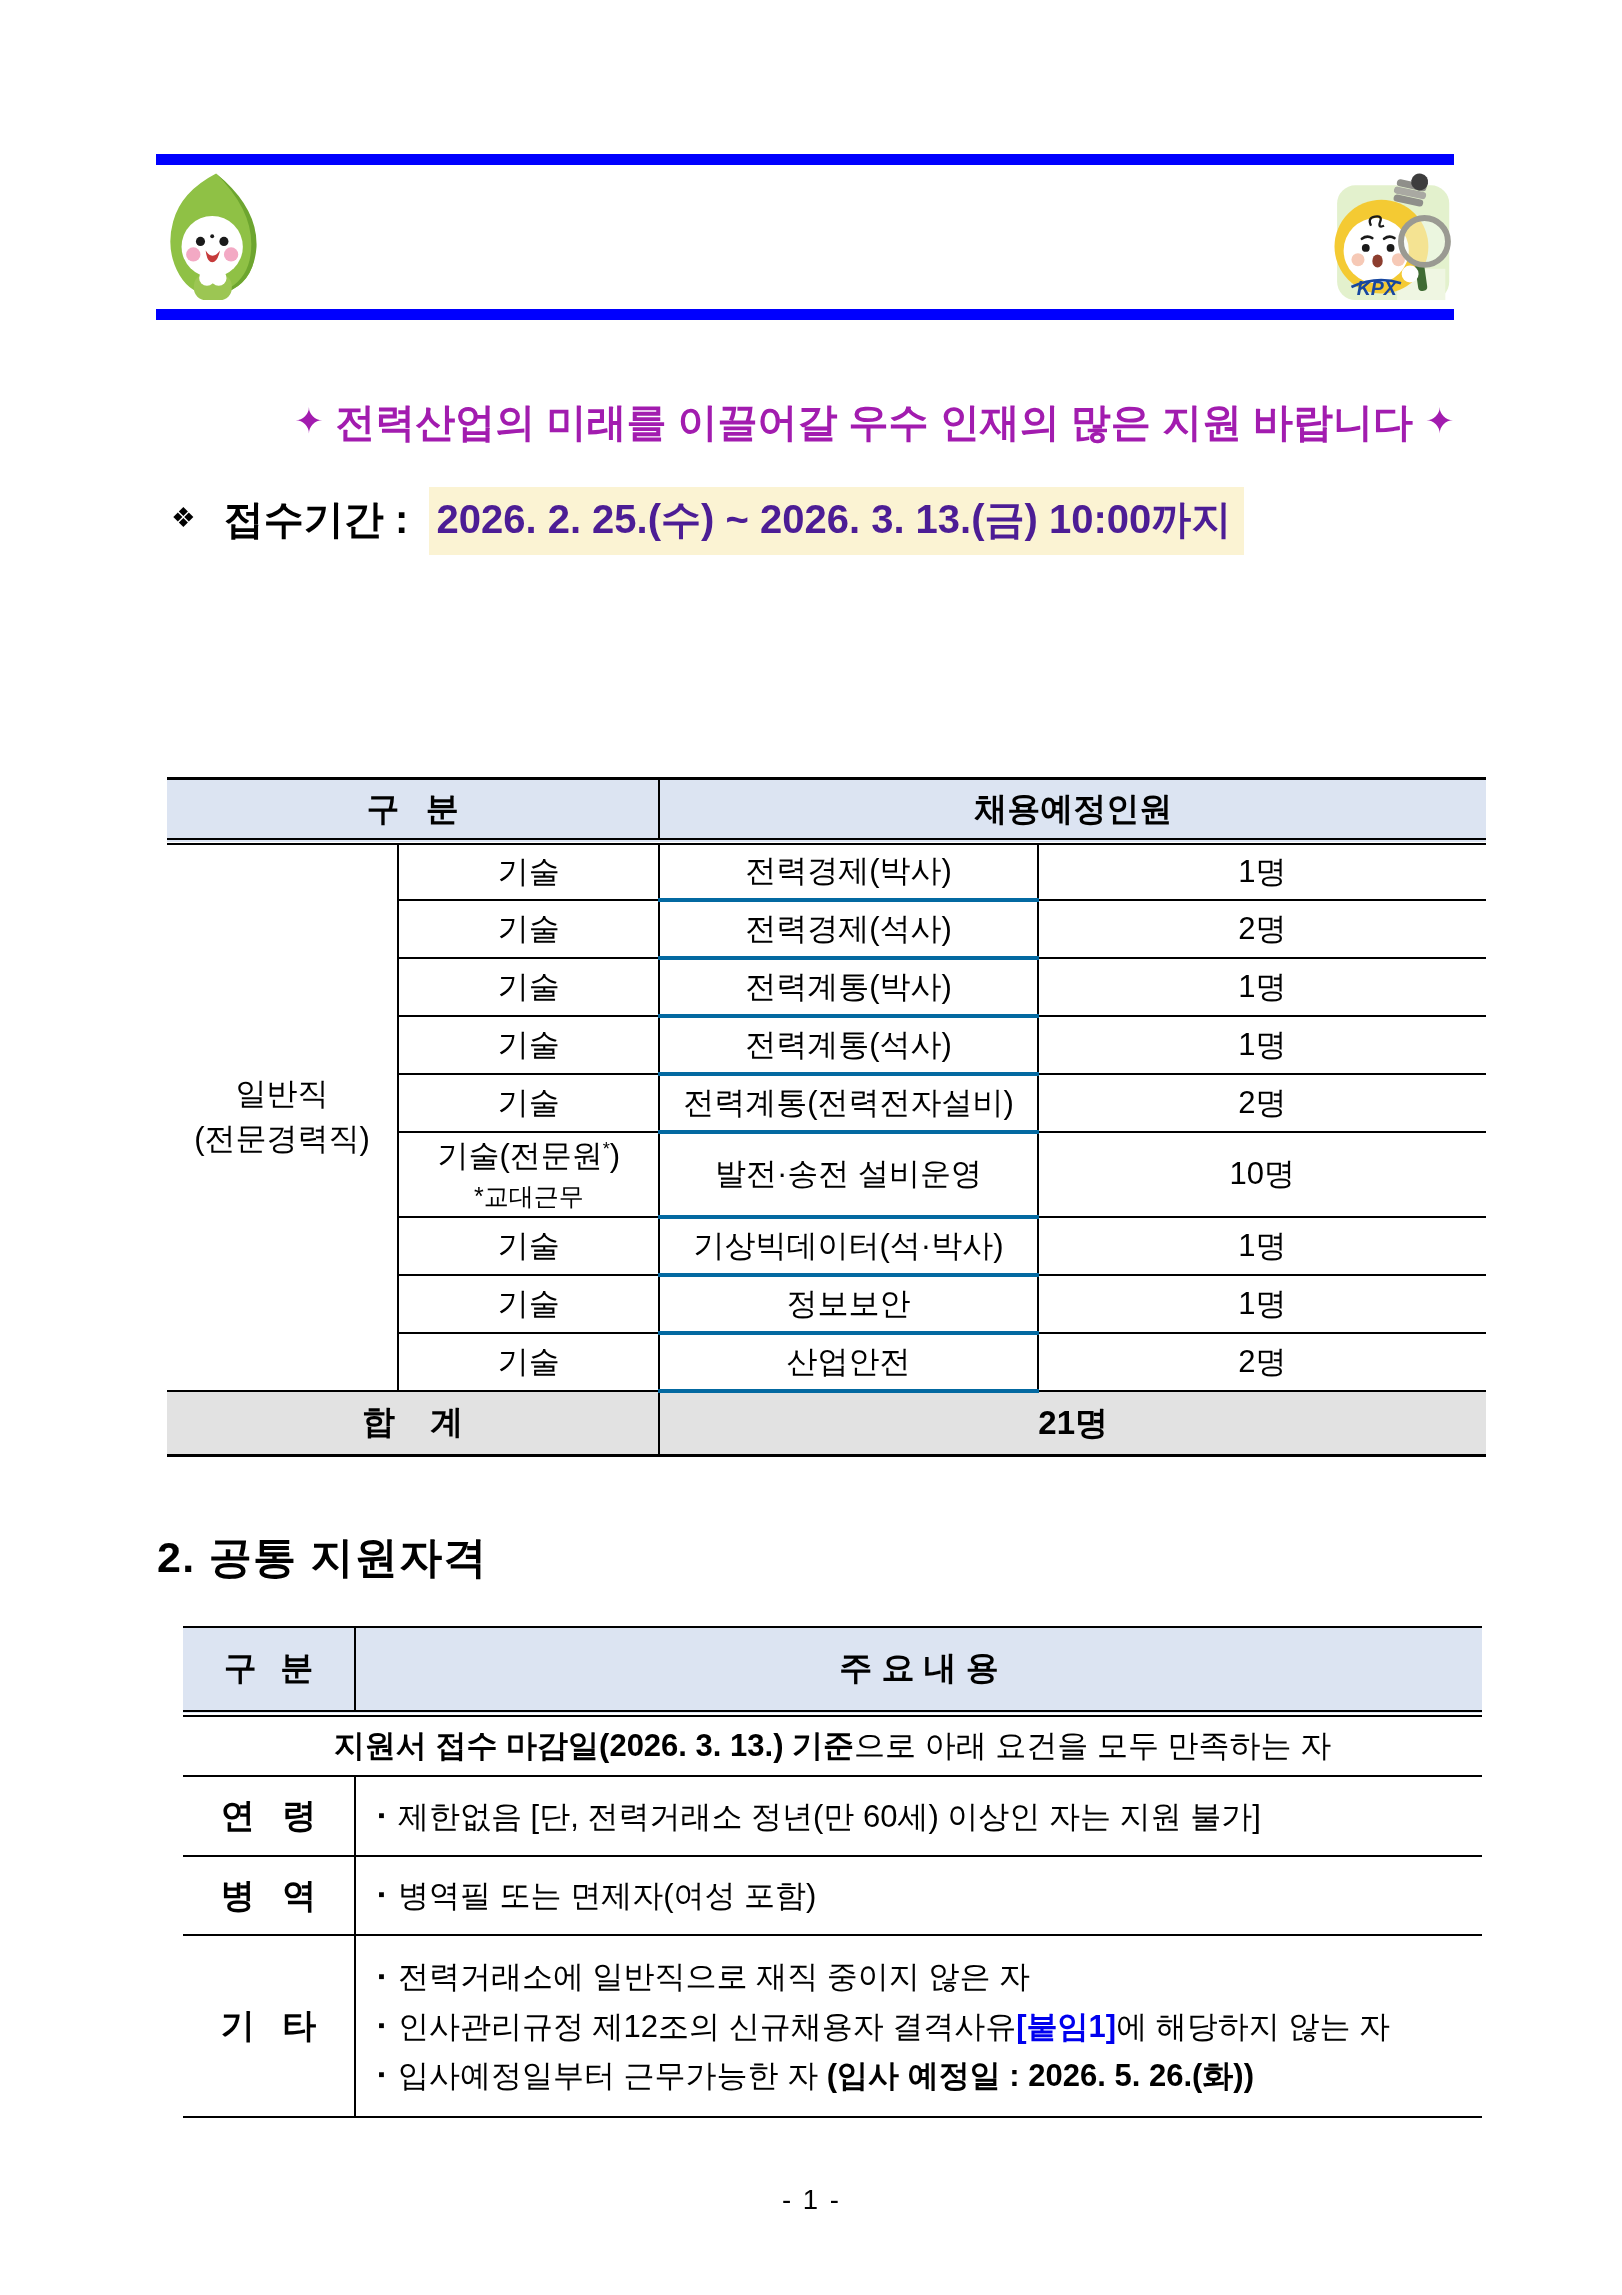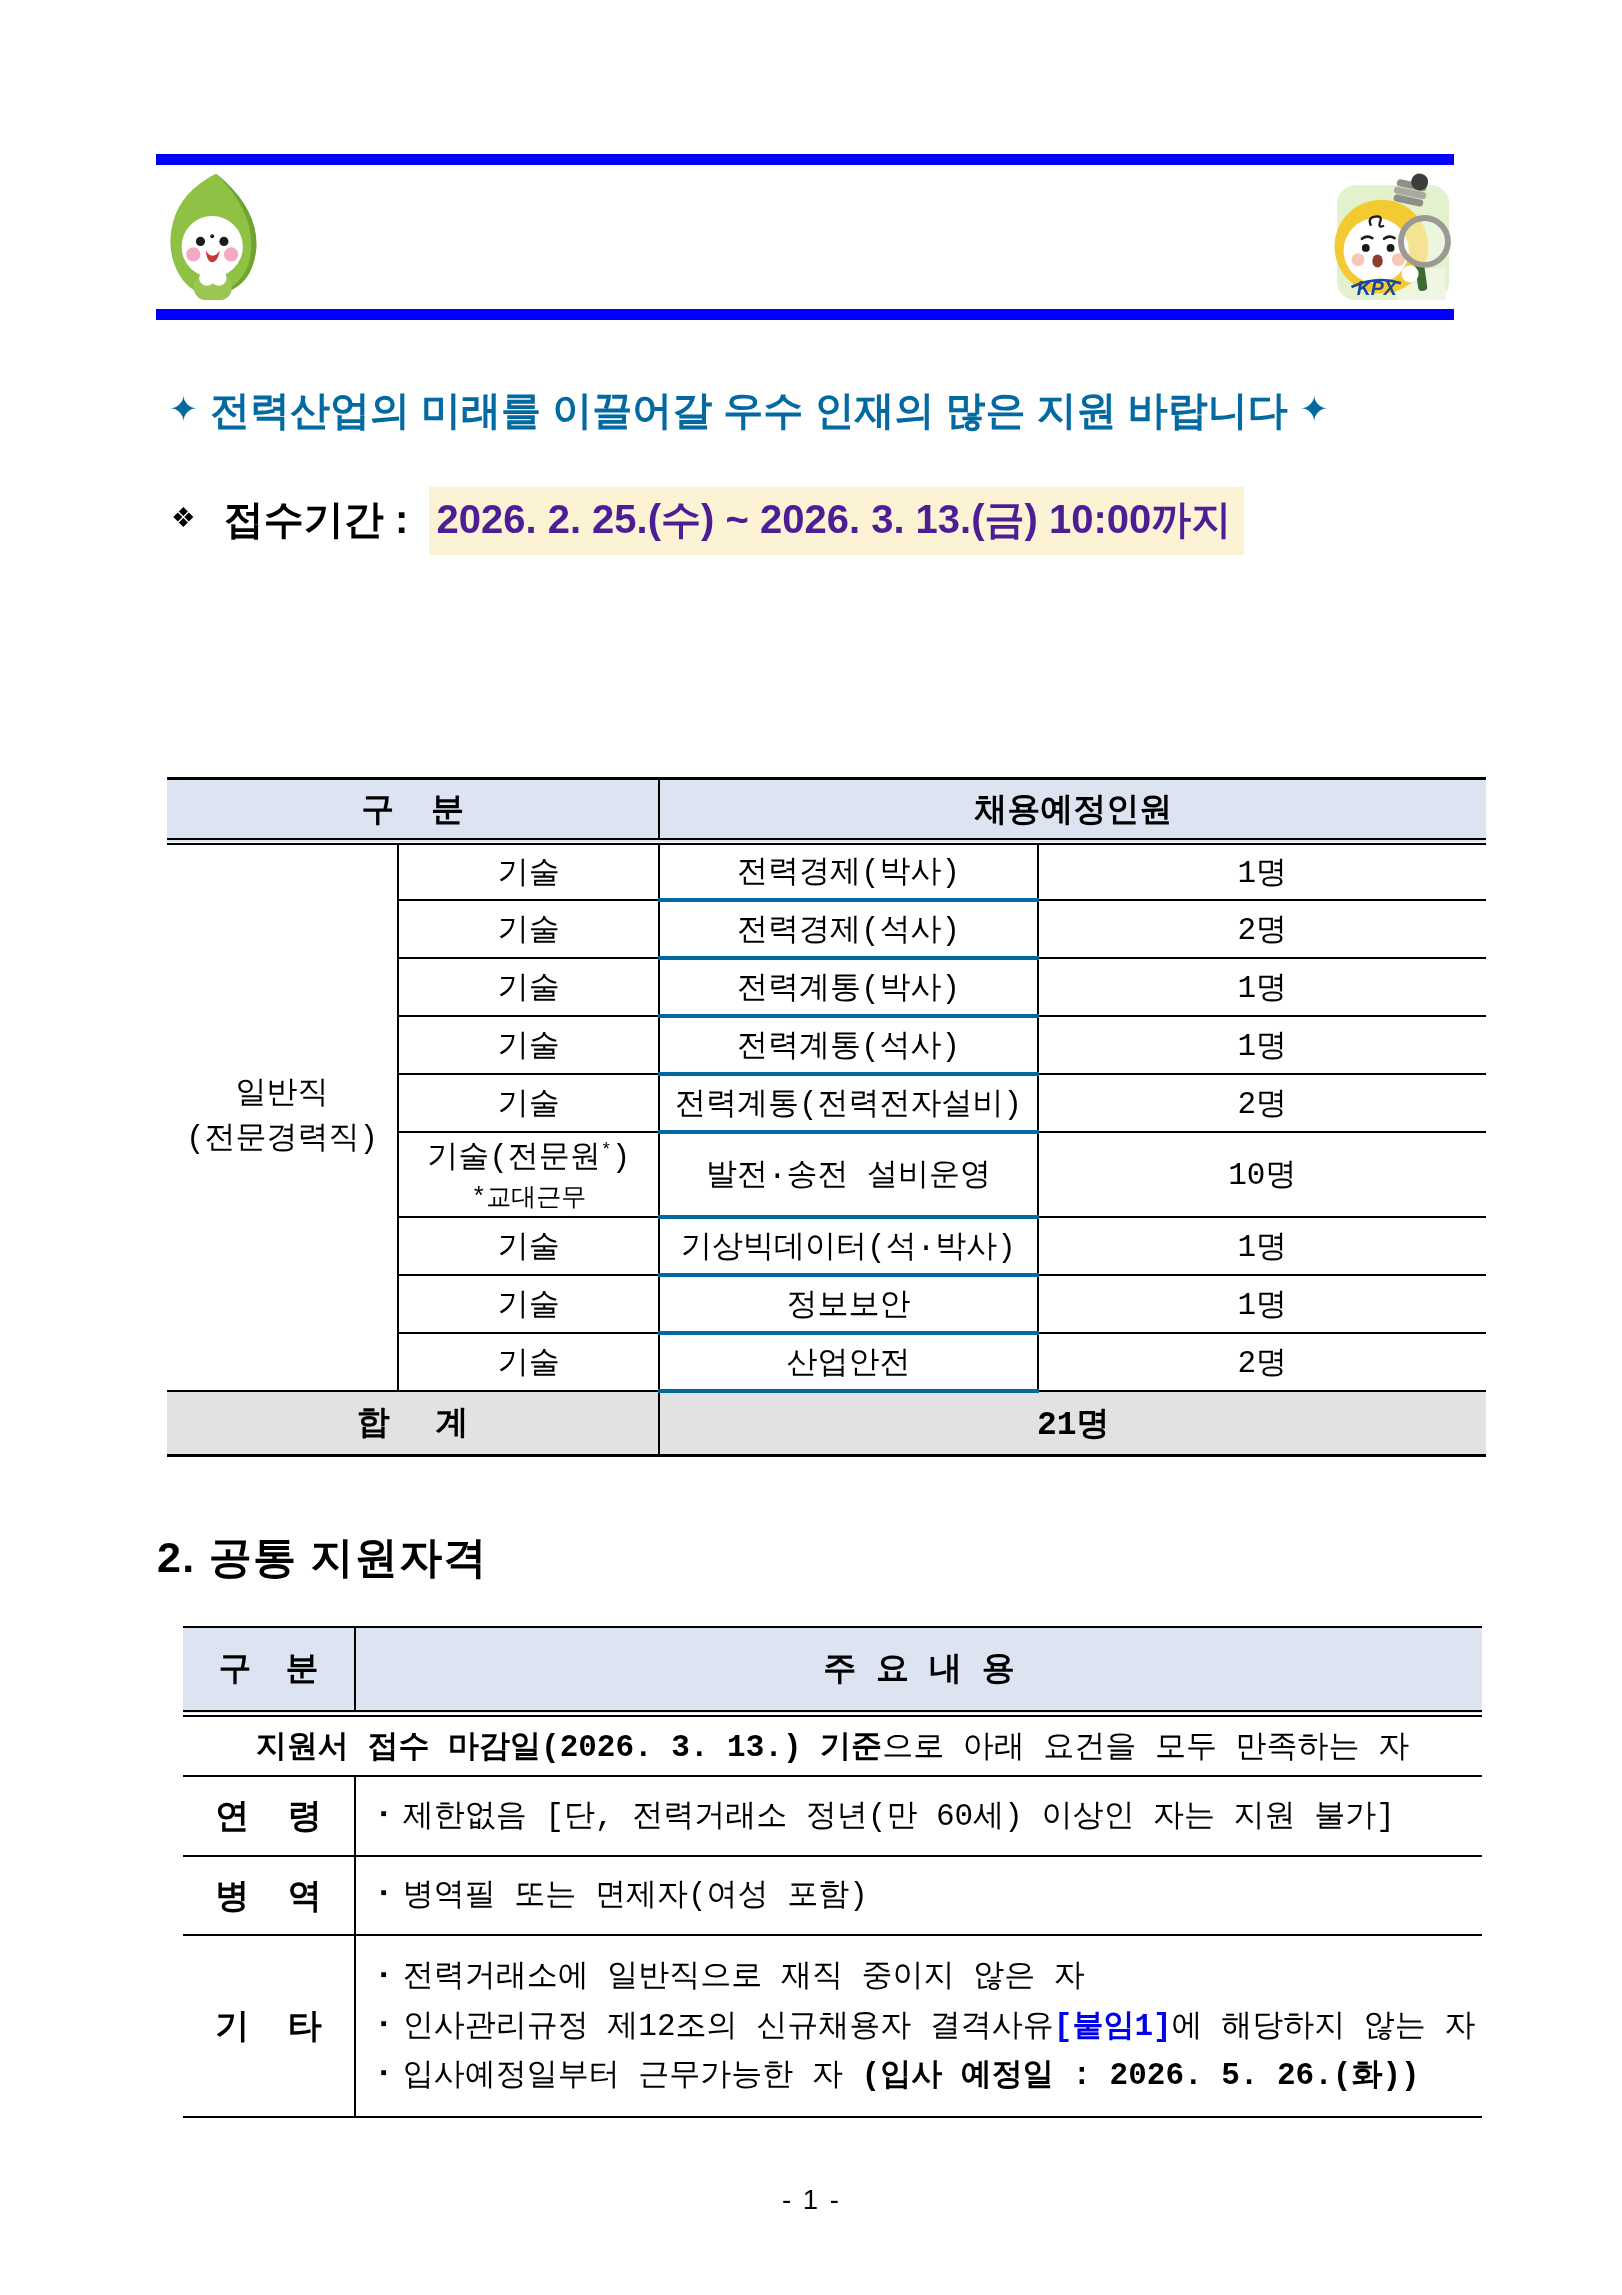"✦ 전력산업의 미래를 이끌어갈 우수" .slogan { color: #0369a1 -> #a21caf; text-align: left -> right; top: 383px -> 395px }
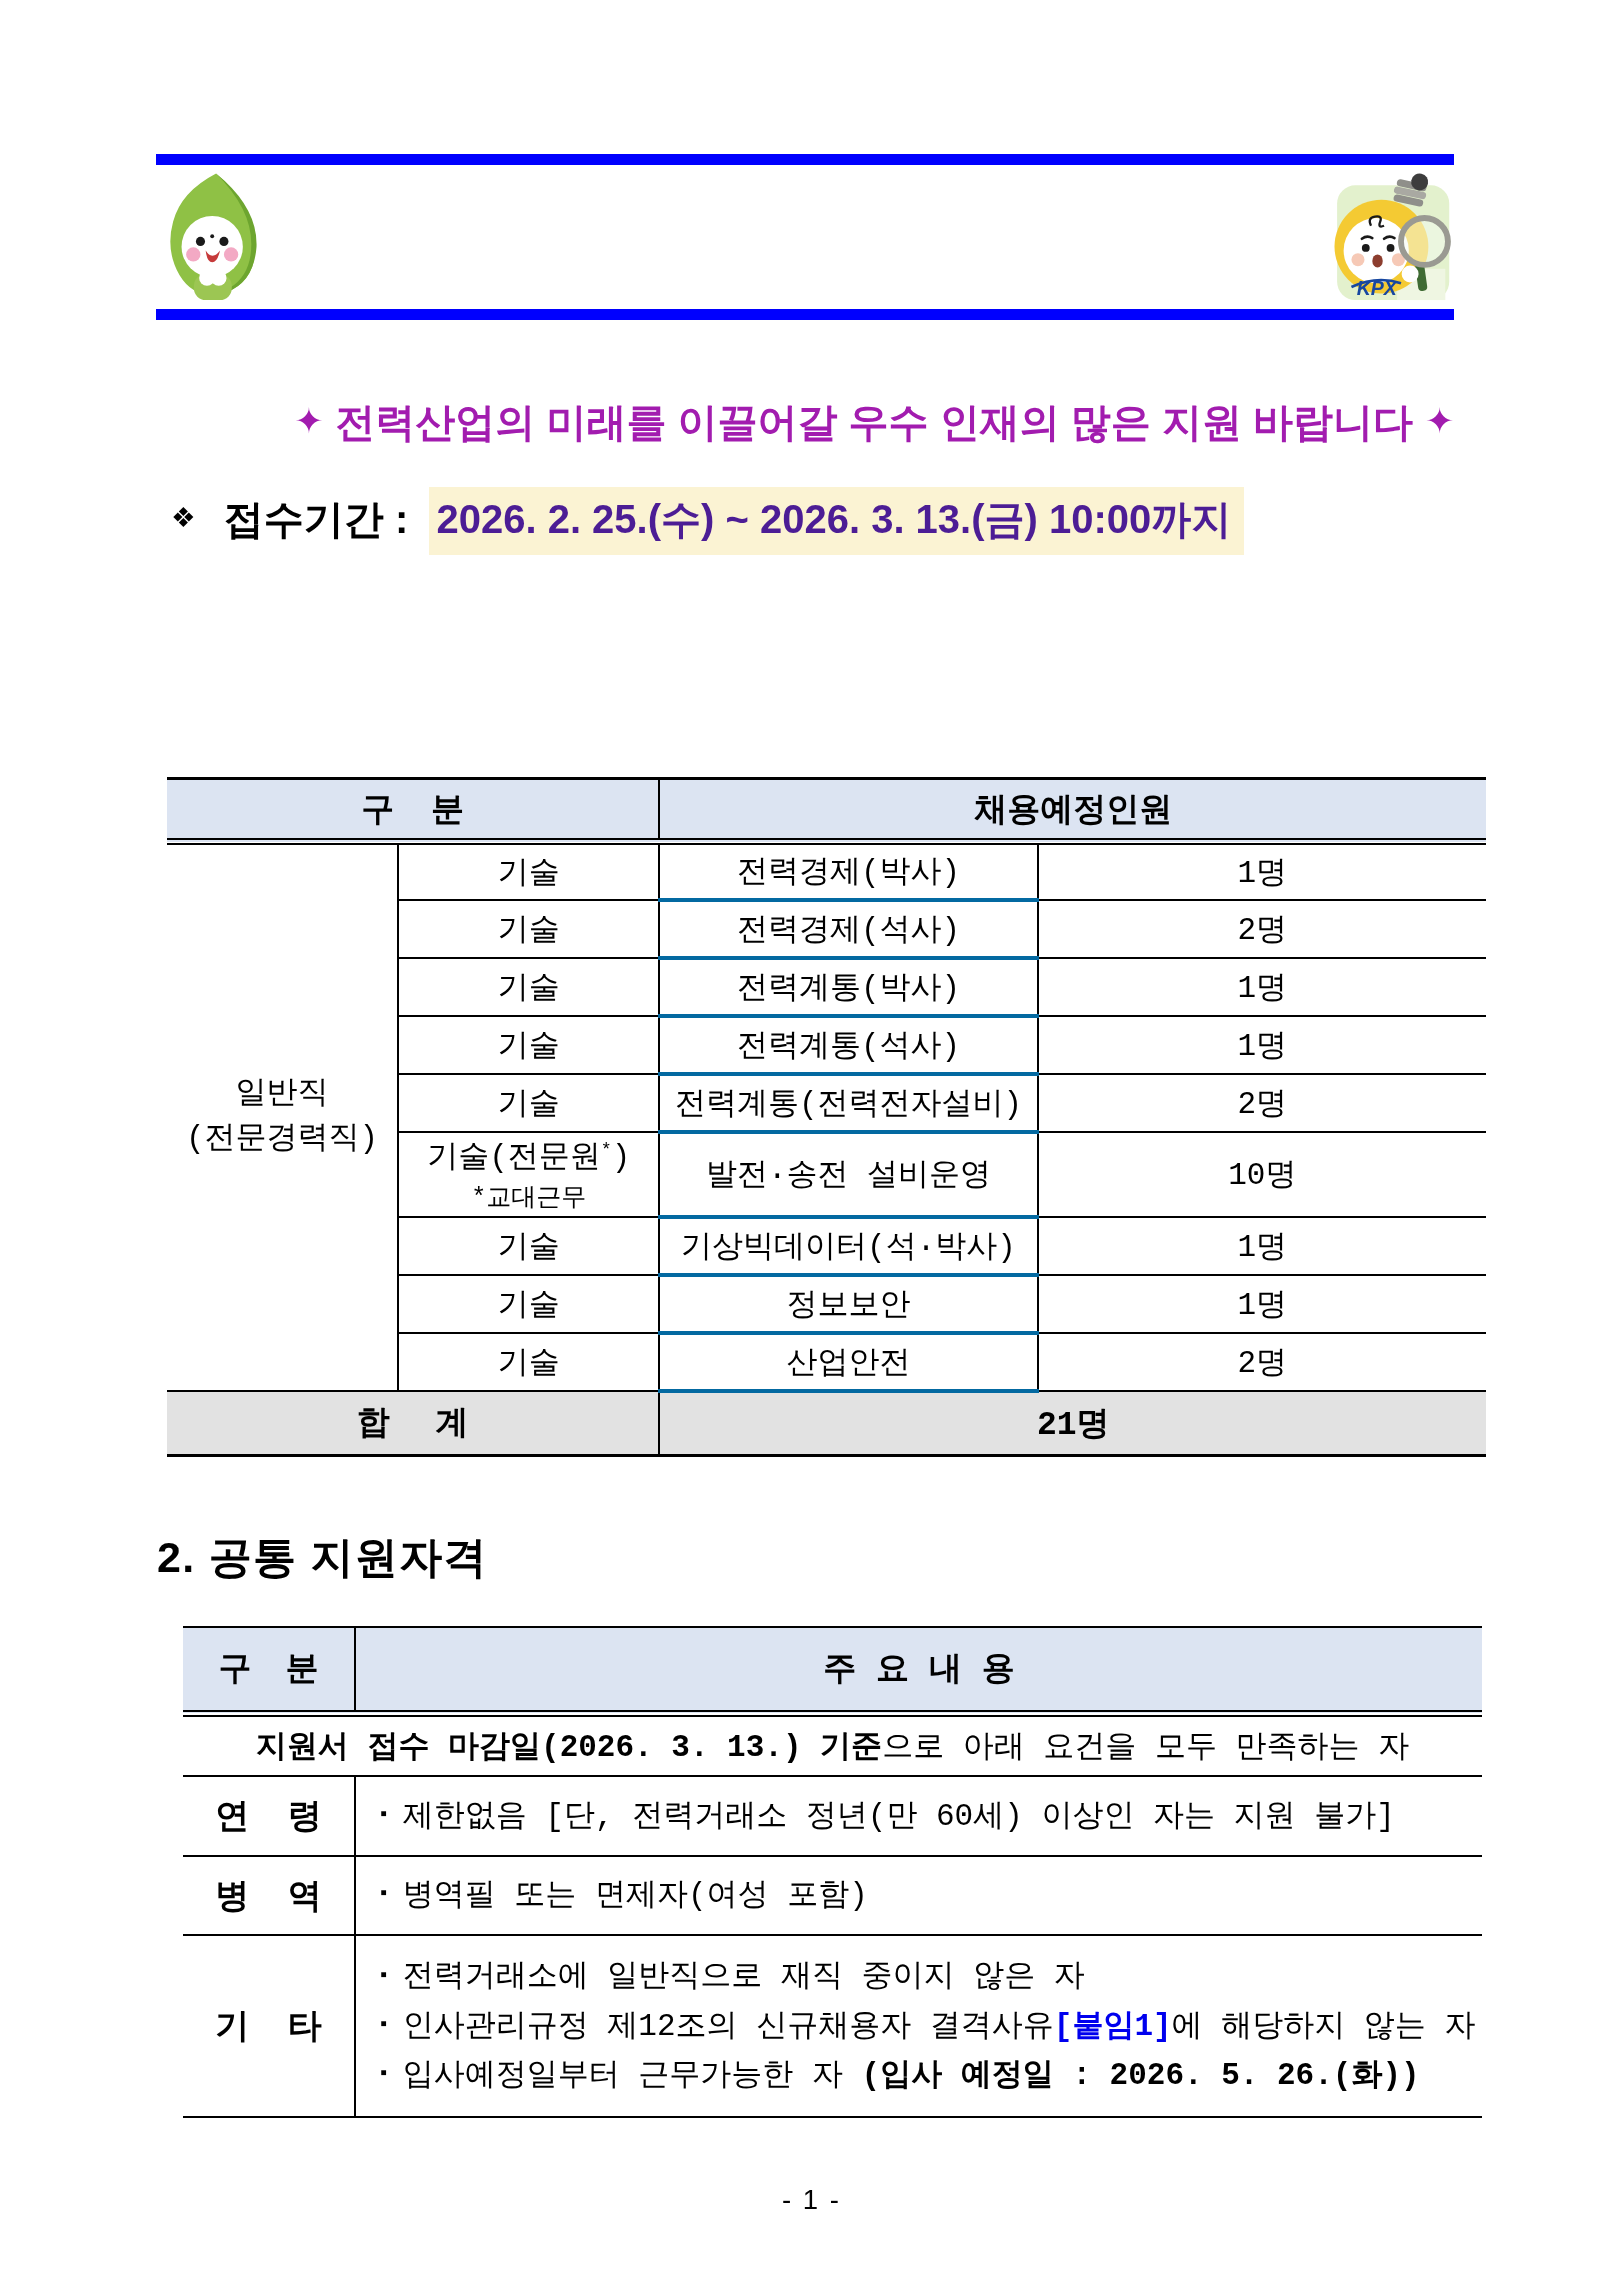"구 분" table { font-family: Liberation Mono, monospace -> none }
